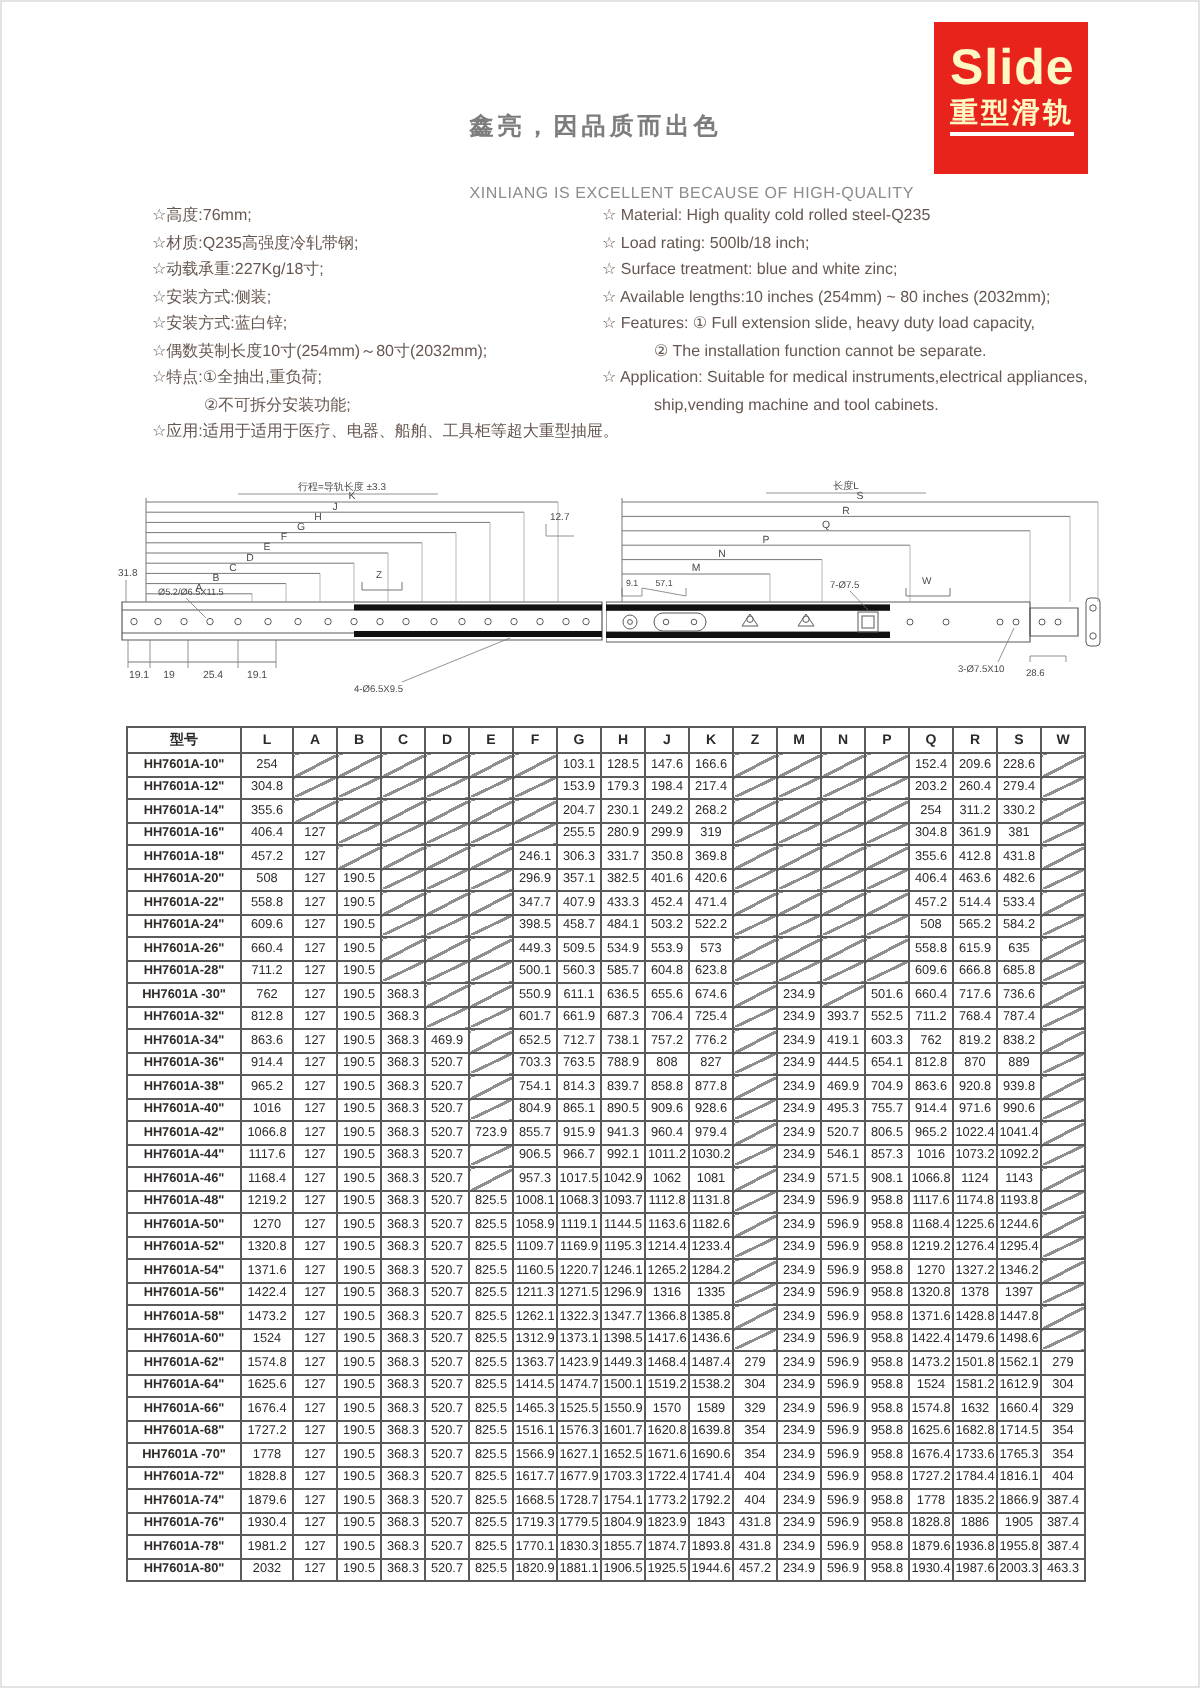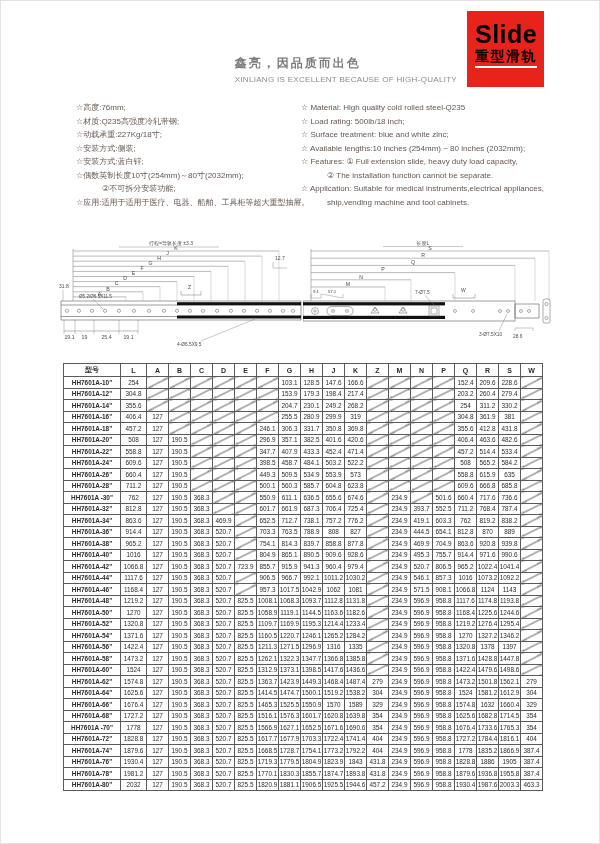"Slide" .logo { color: #000000 -> #fef9c3 }
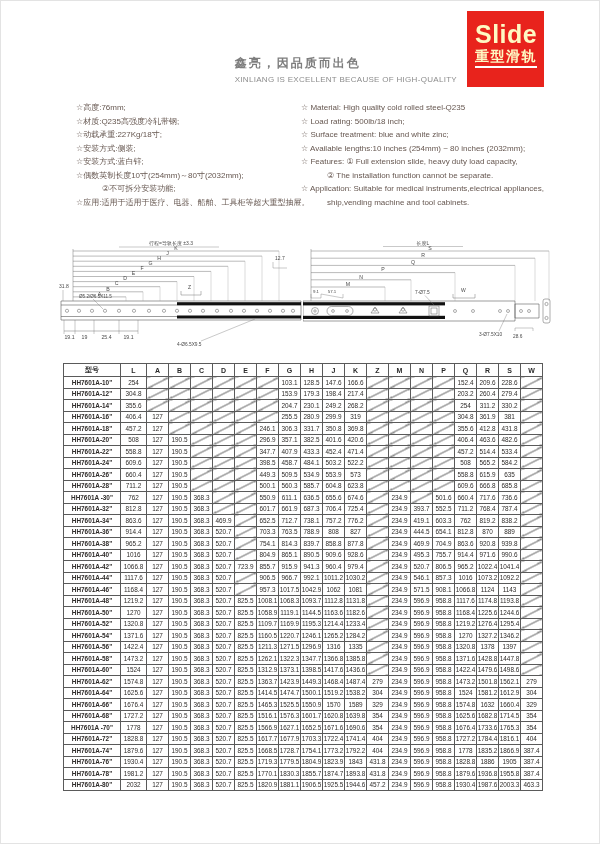"XINLIANG IS EXCELLENT BECAUSE OF" .tagline .en { margin-top: 3px -> 20px }
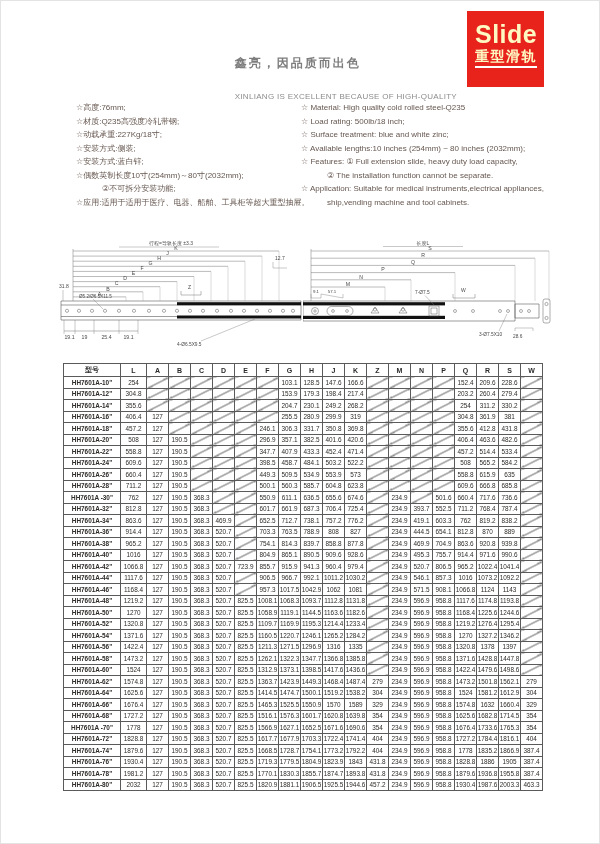"☆特点:①全抽出,重负荷;" div.spec-line { html: none -> <div>☆特点:①全抽出,重负荷;</div> }
